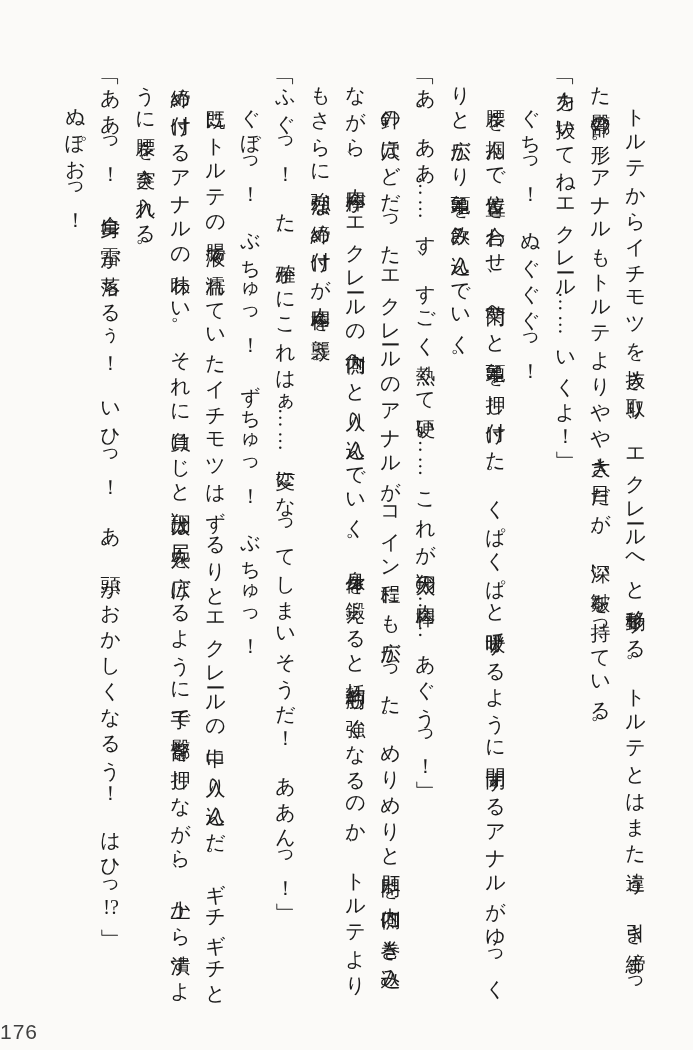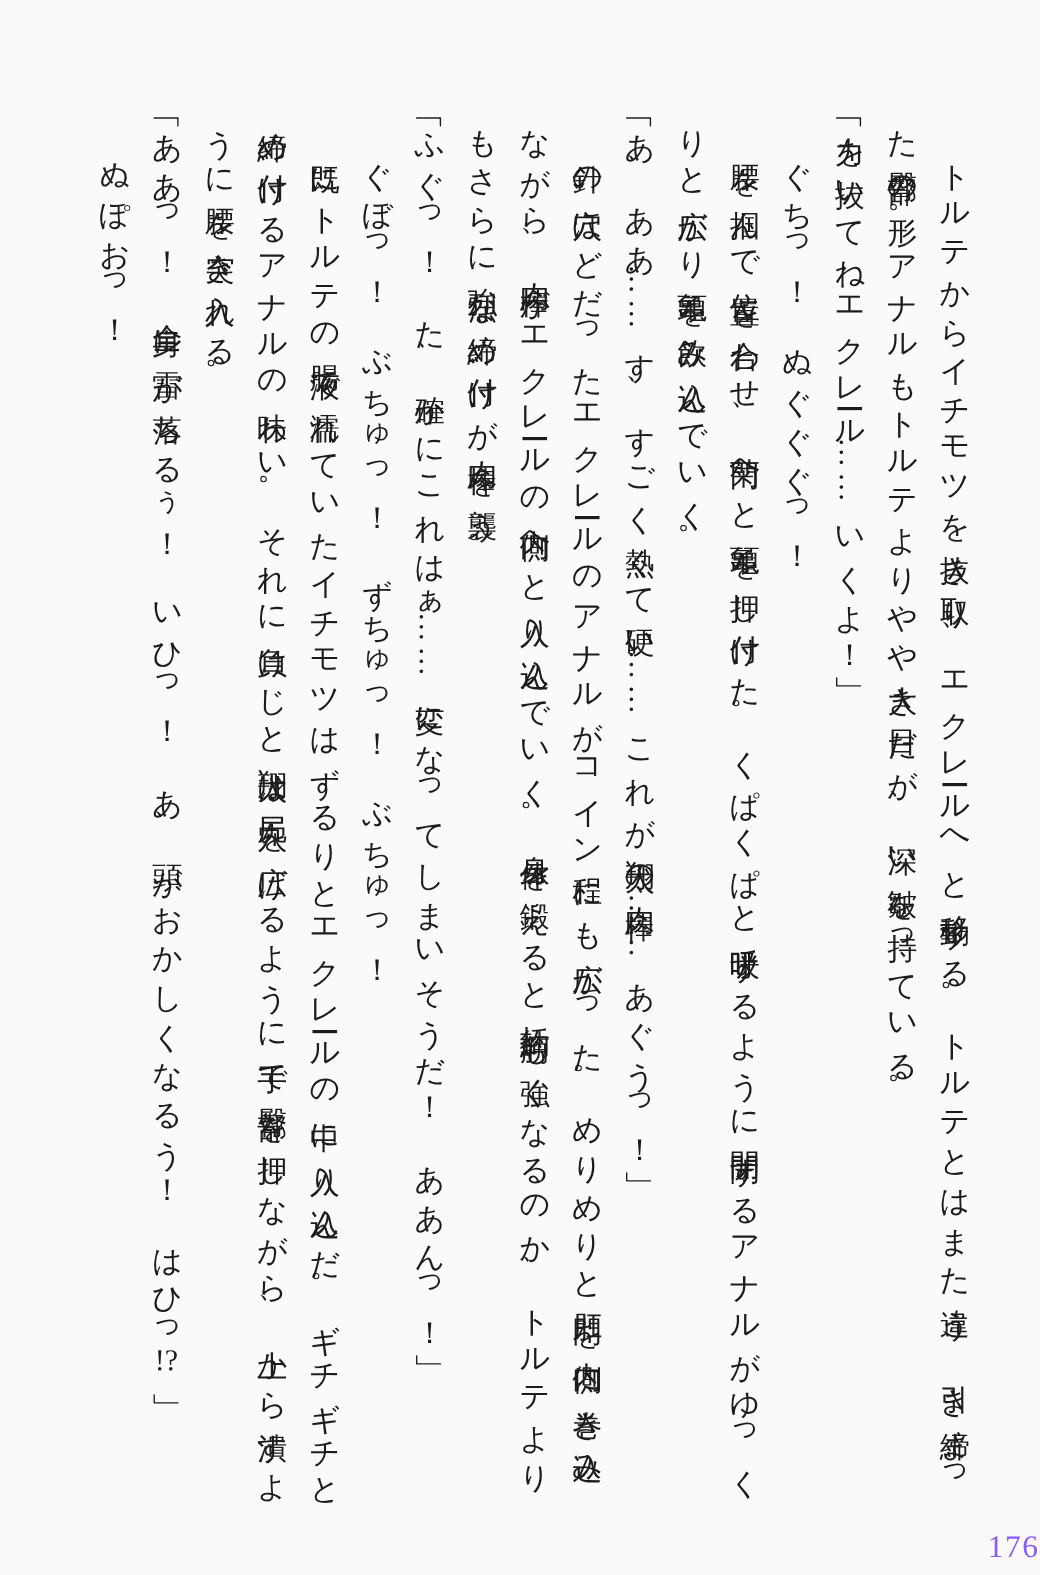"176" .page-number { color: #8b5cf6 -> #404040; font-family: Liberation Serif, serif -> Liberation Sans, sans-serif; text-align: right -> left }
